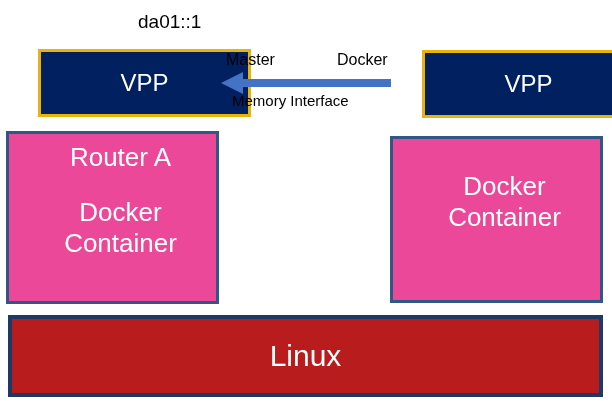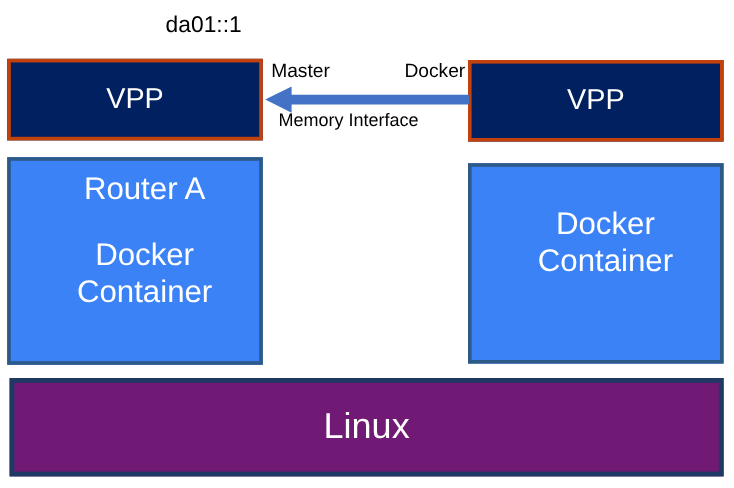"VPP" .vpp-box { border: 3px solid #c2410c -> 3px solid #eab308; margin-left: none -> 32px }
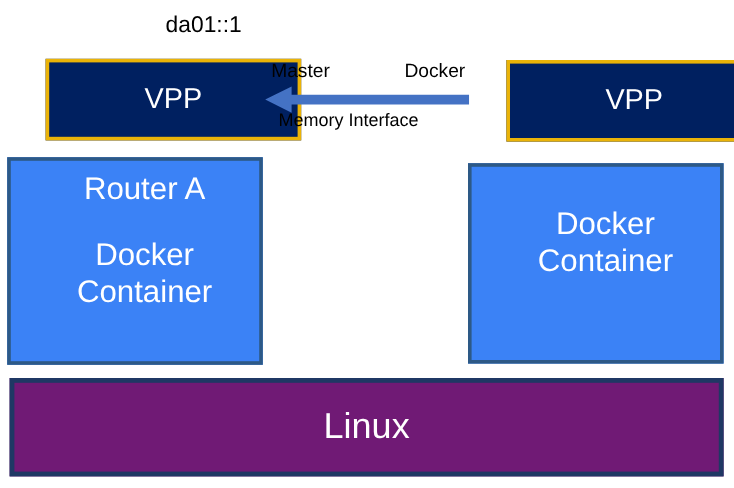"Router A" .router-box { background: #3b82f6 -> #ec4899 }
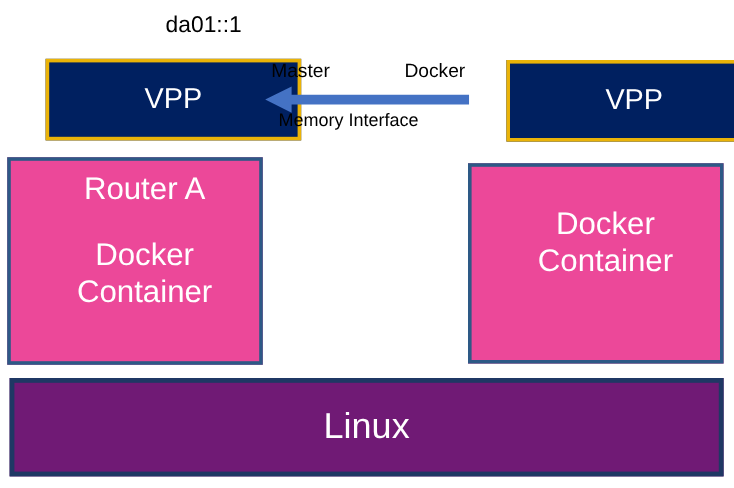"Linux" #linuxBox { background: #701a75 -> #b91c1c }
